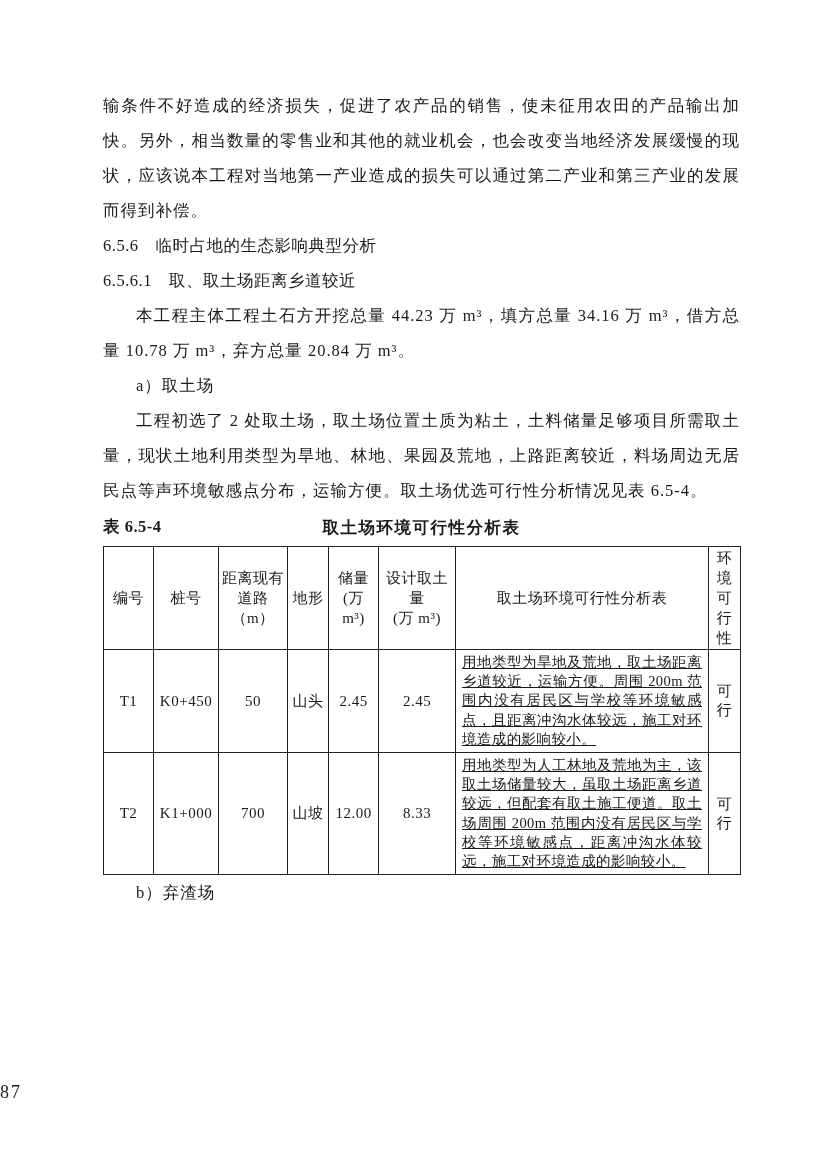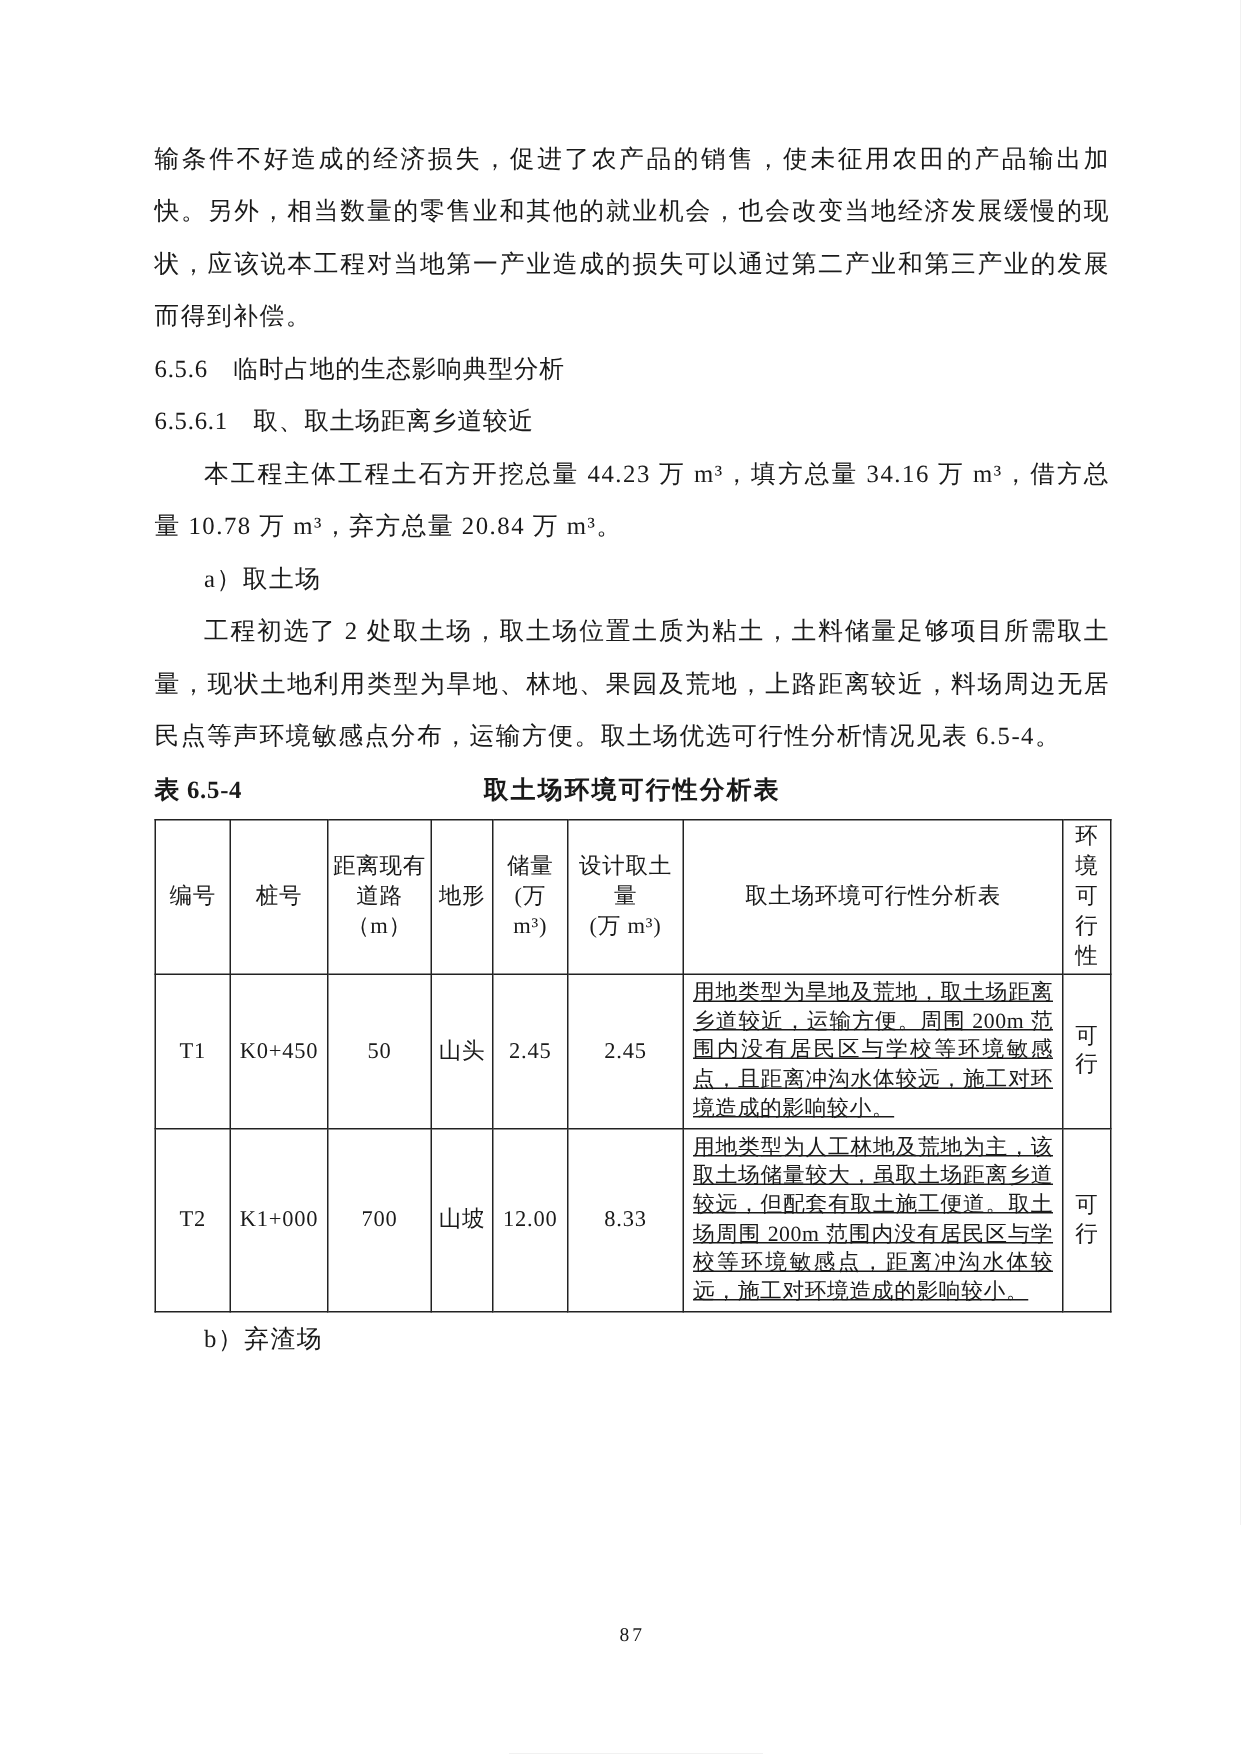"87" .page-number { font-size: 13px -> 18px; left: 16px -> 0; text-align: center -> none }
